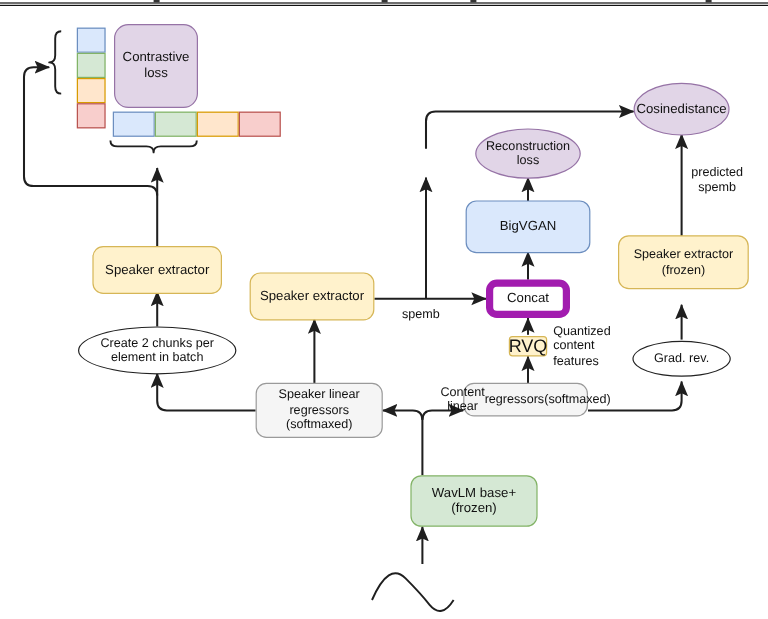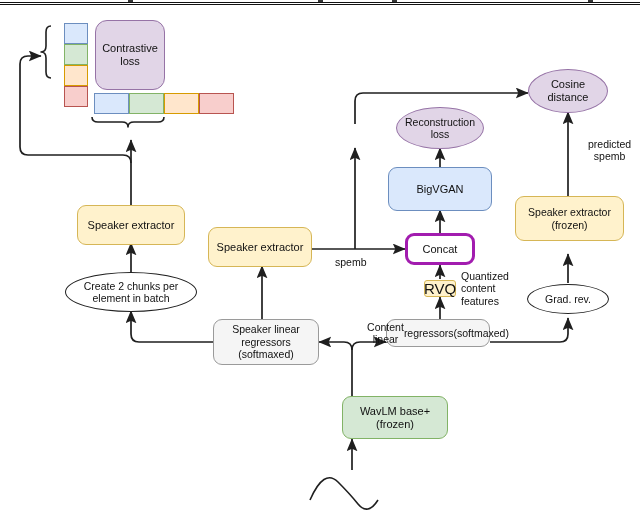"Cosine" div.node { flex-direction: column -> row }
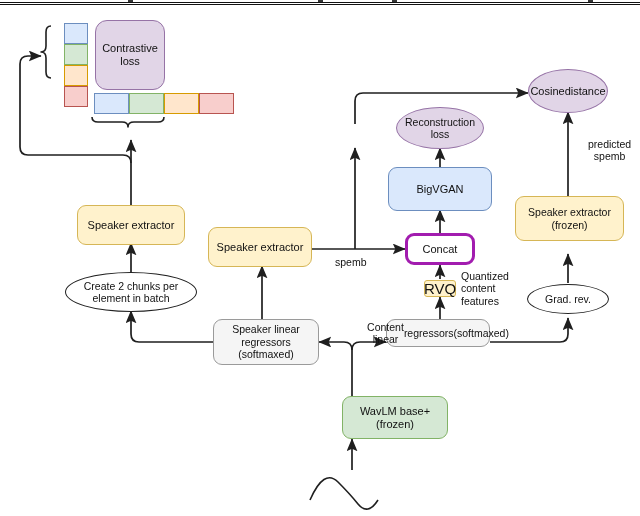"predicted" div.lbl { margin-left: 12px -> none }
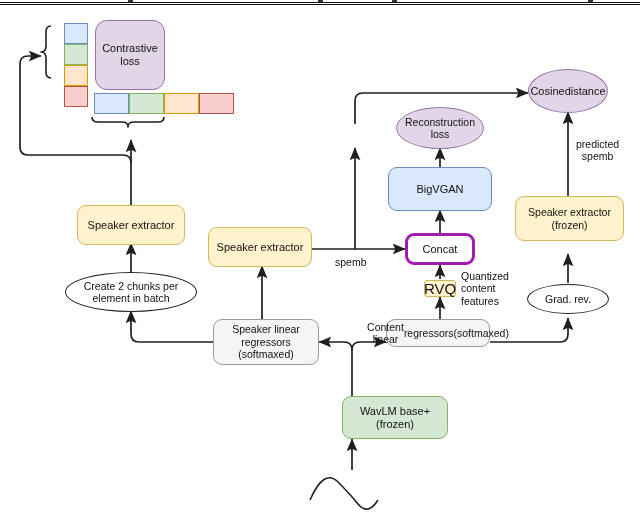"Concat" .plain { border: 3px solid #a21caf -> 6px solid #a21caf }
